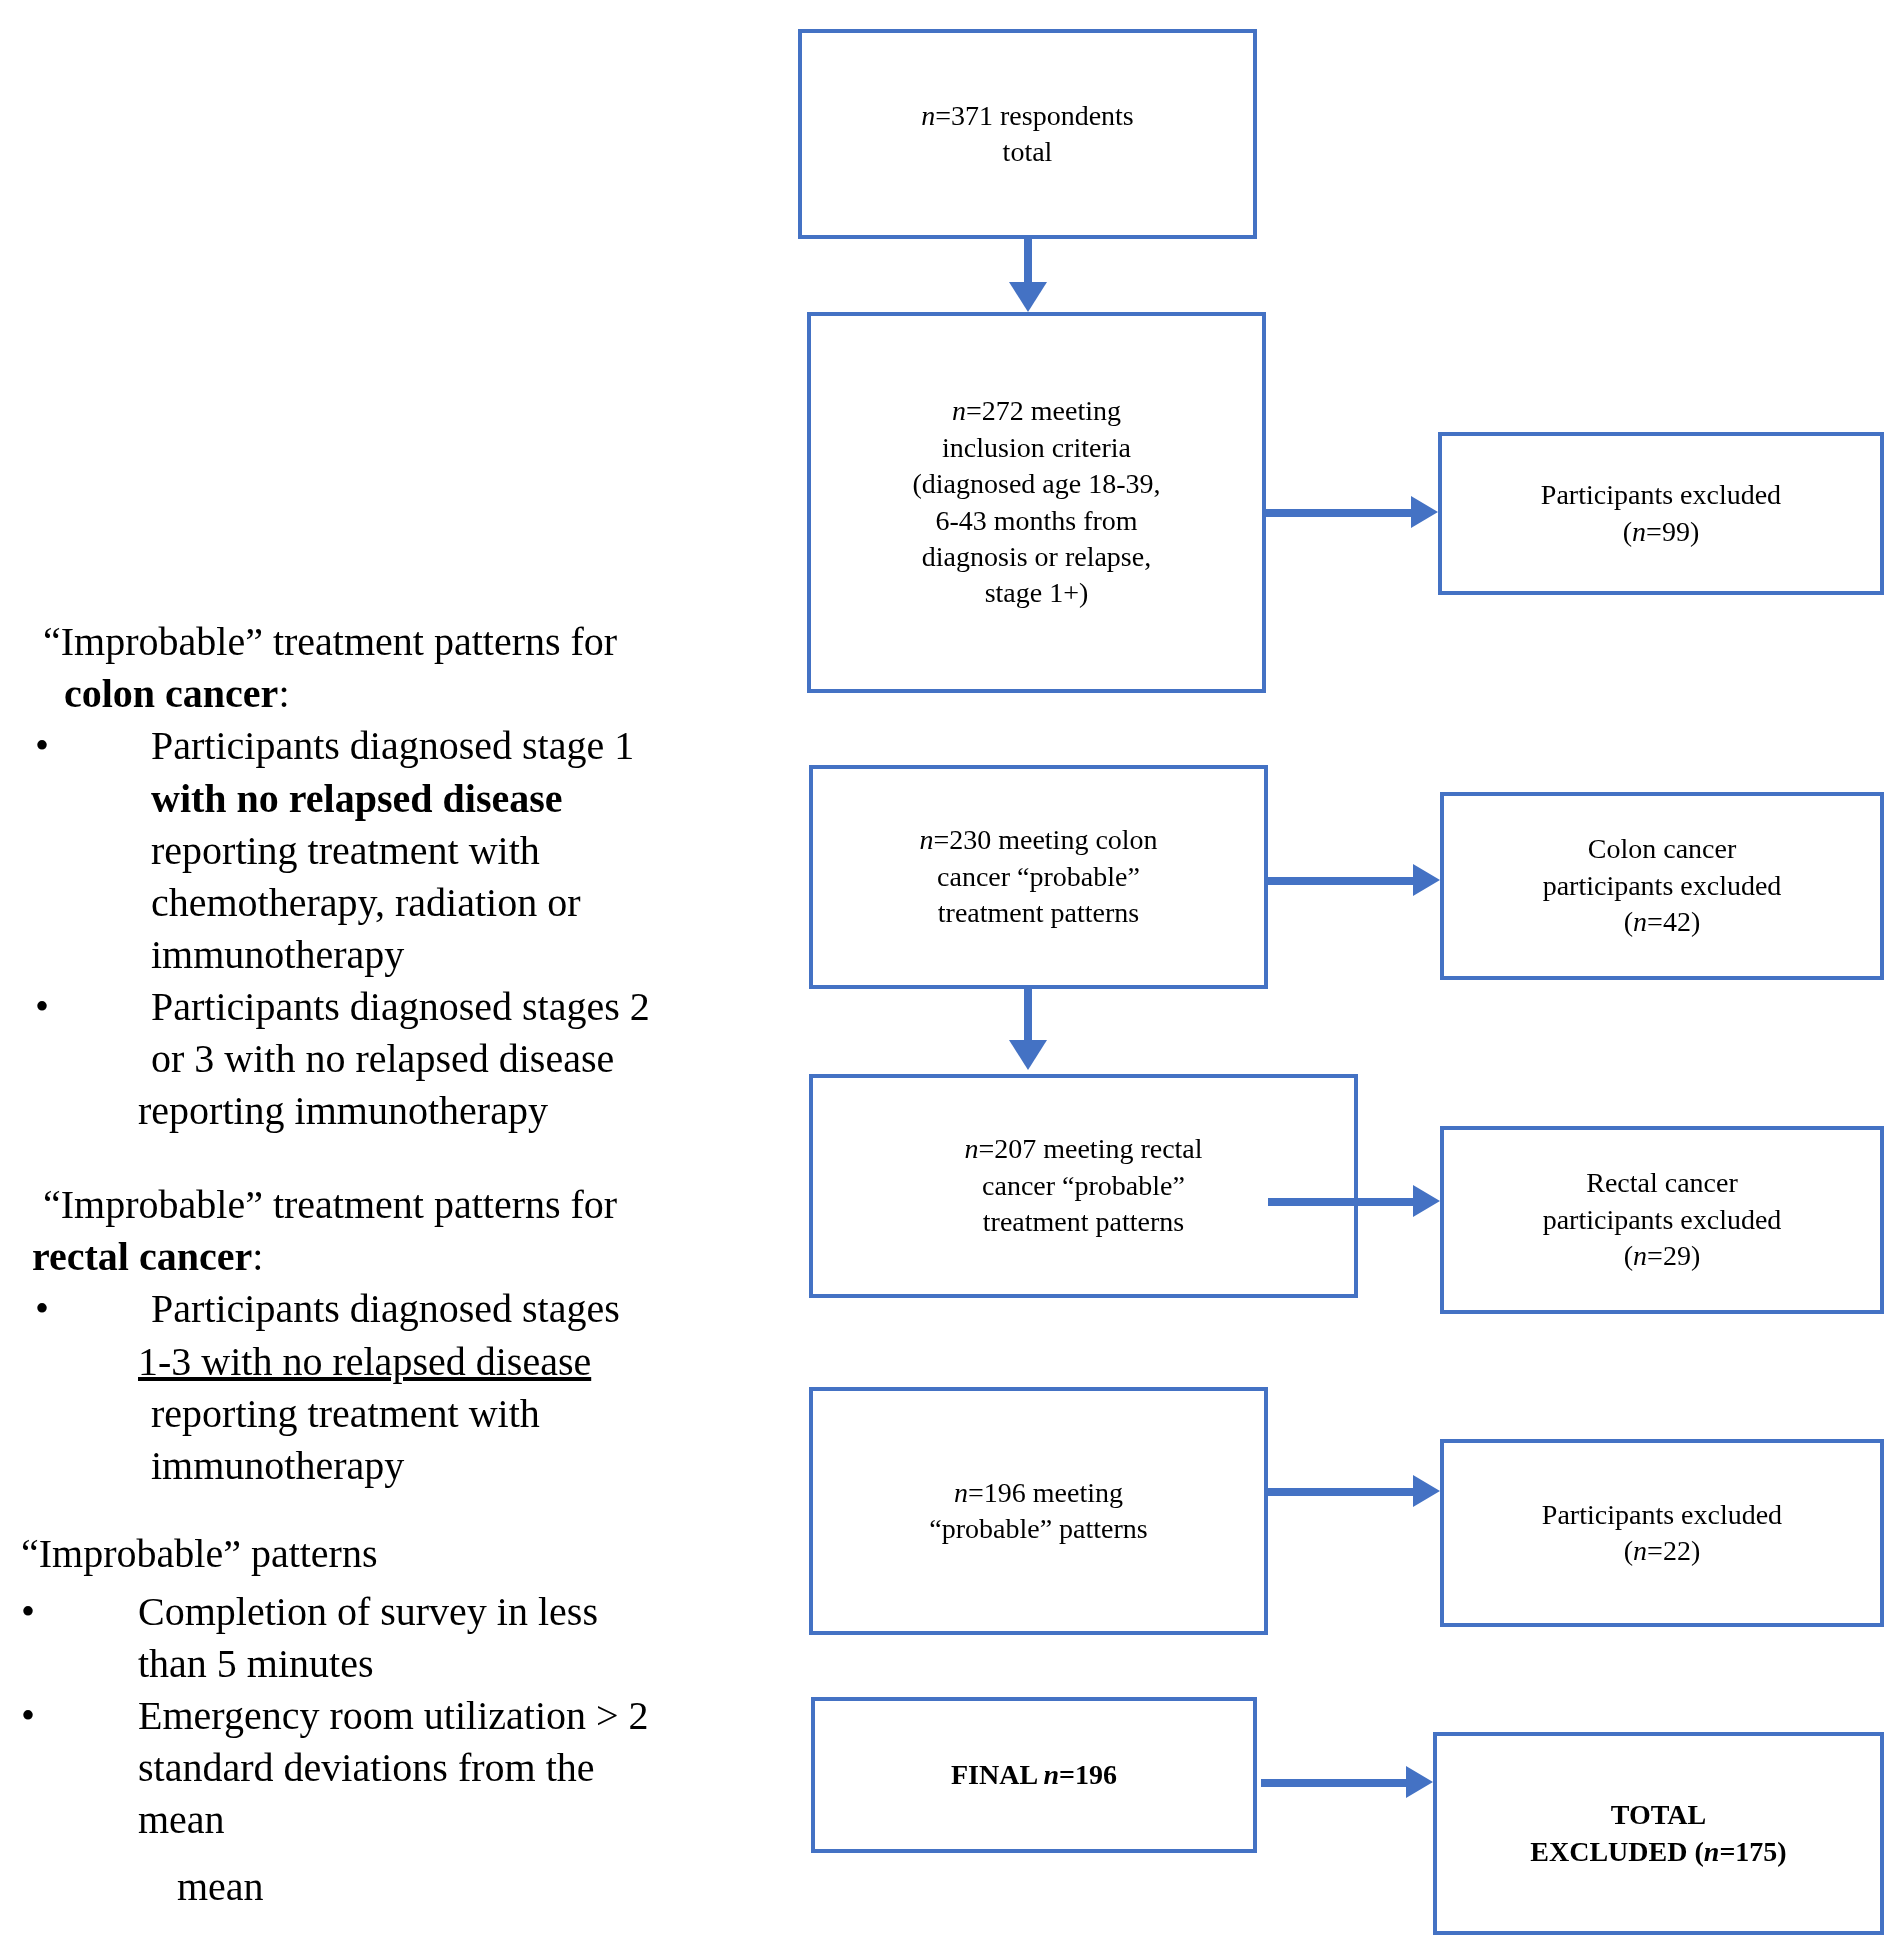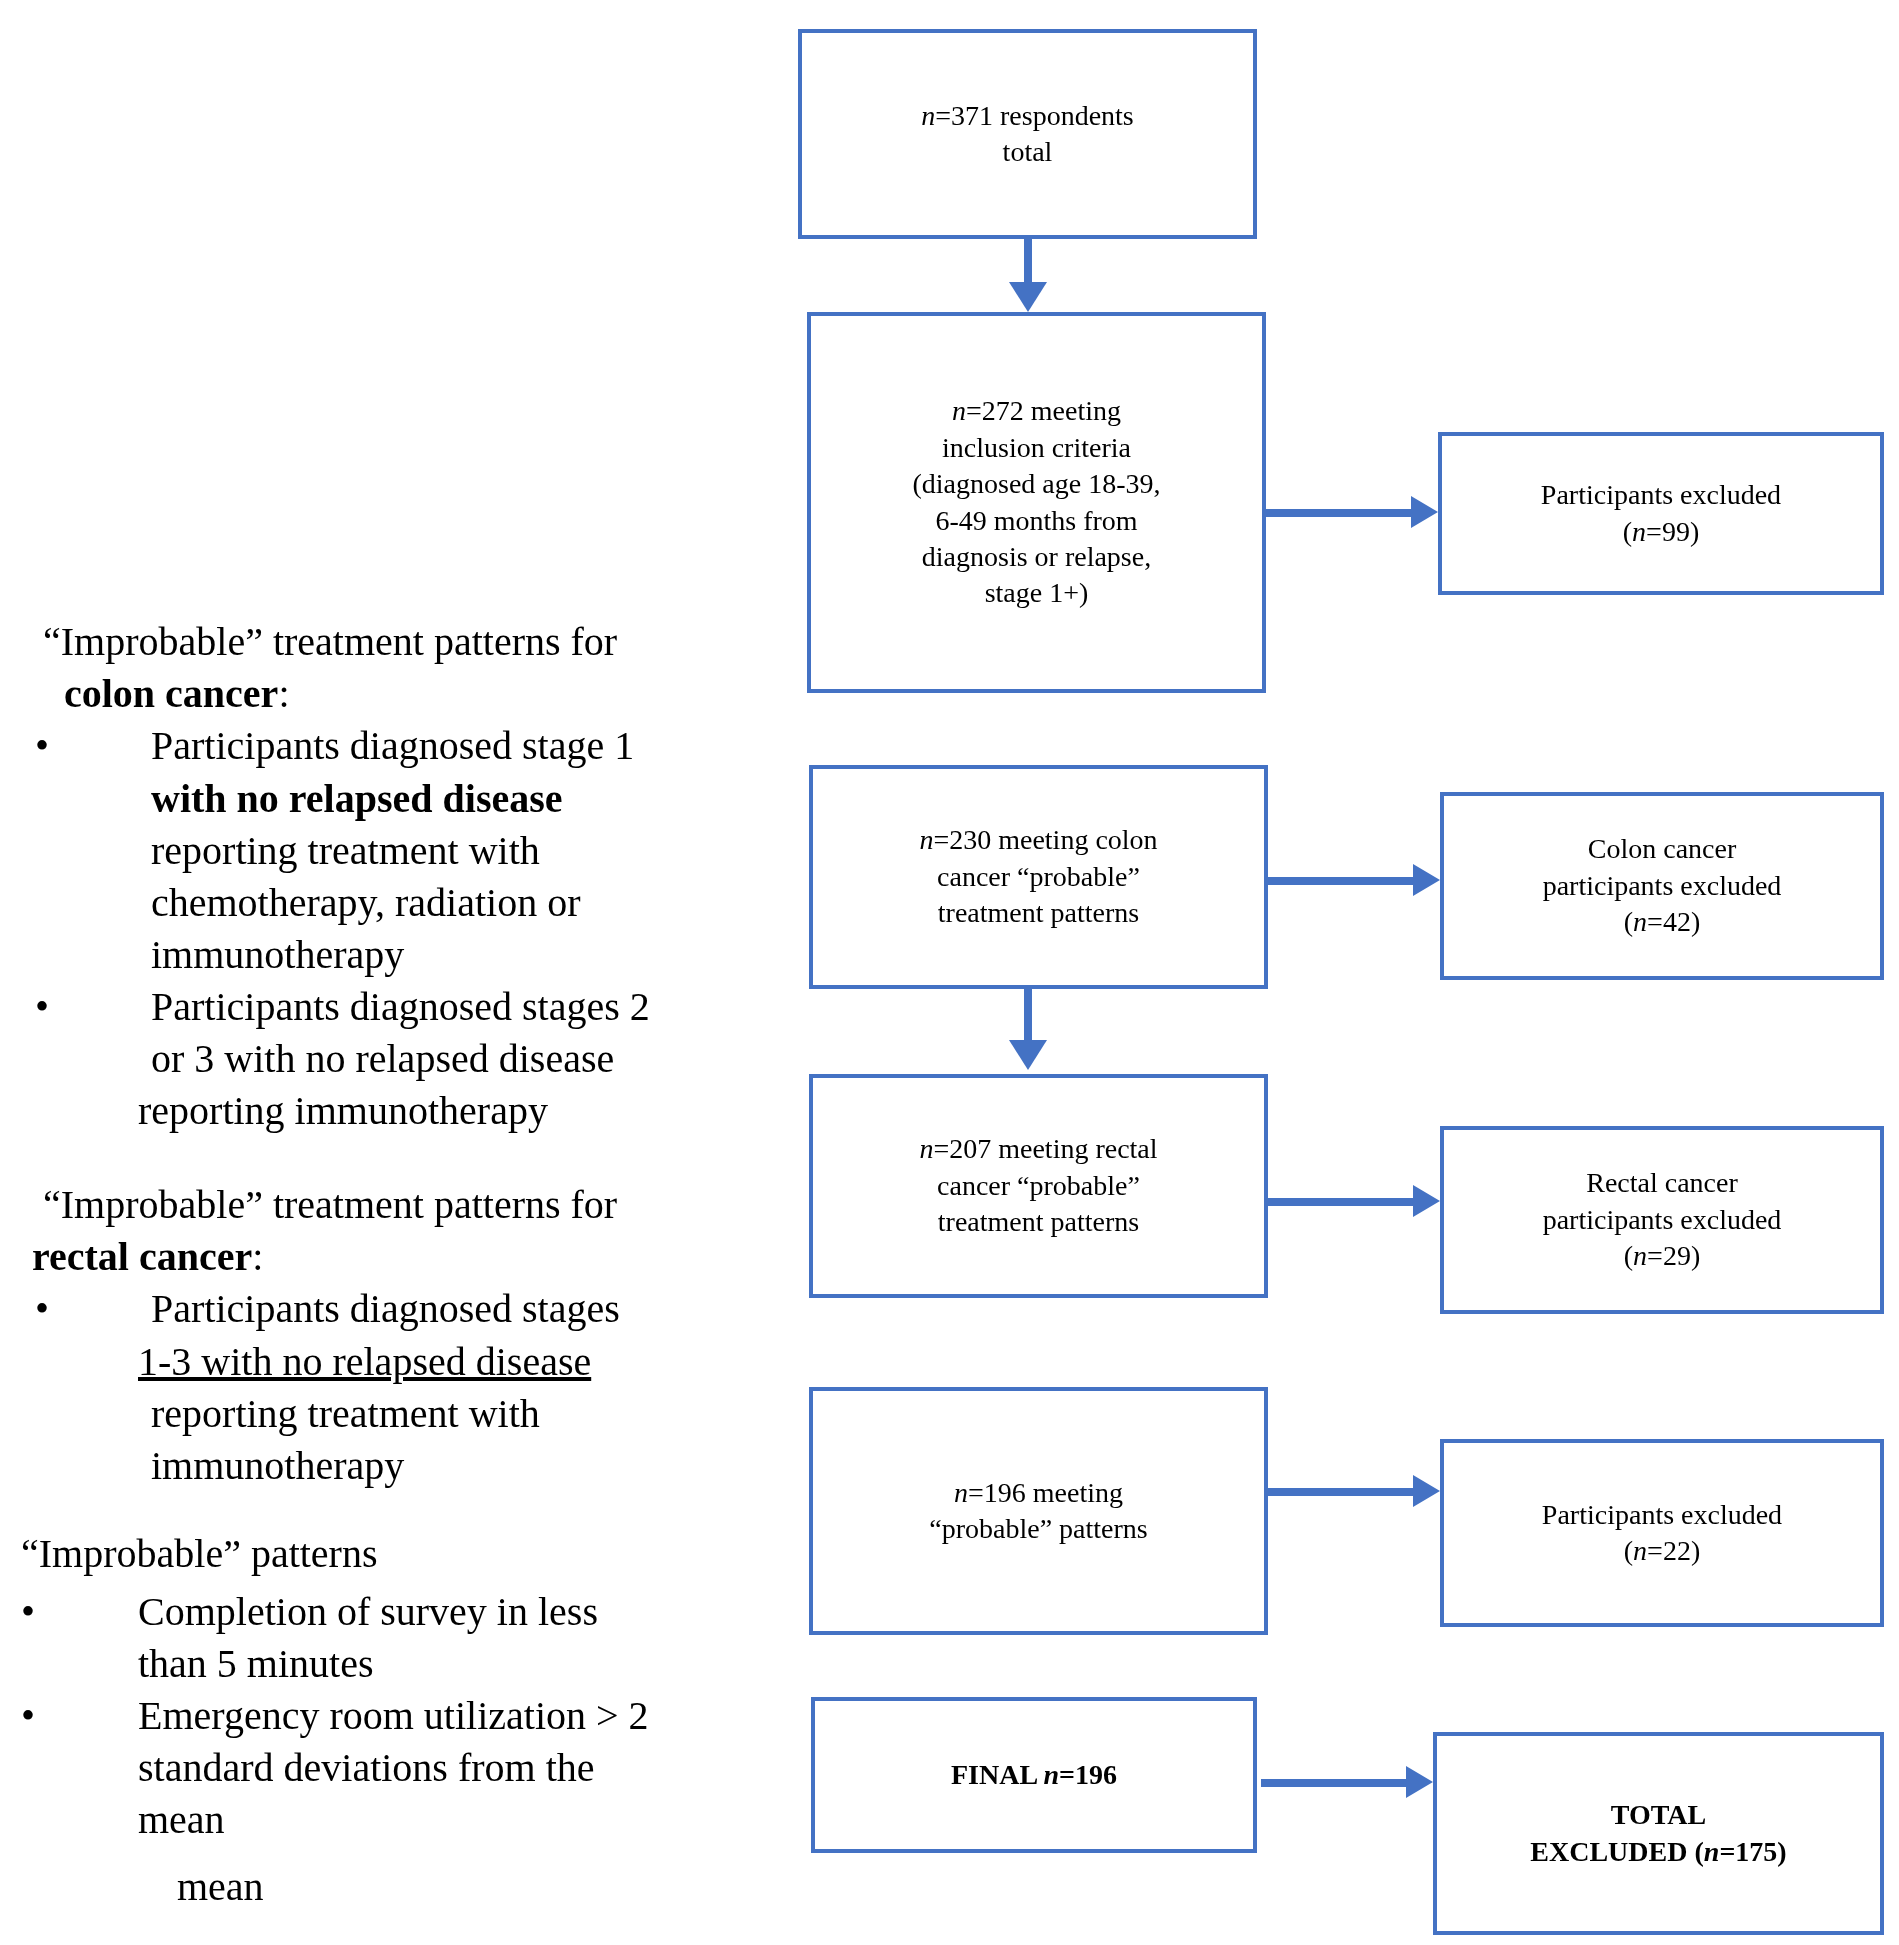"6-49 months from" div { text: 6-49 -> 6-43 }
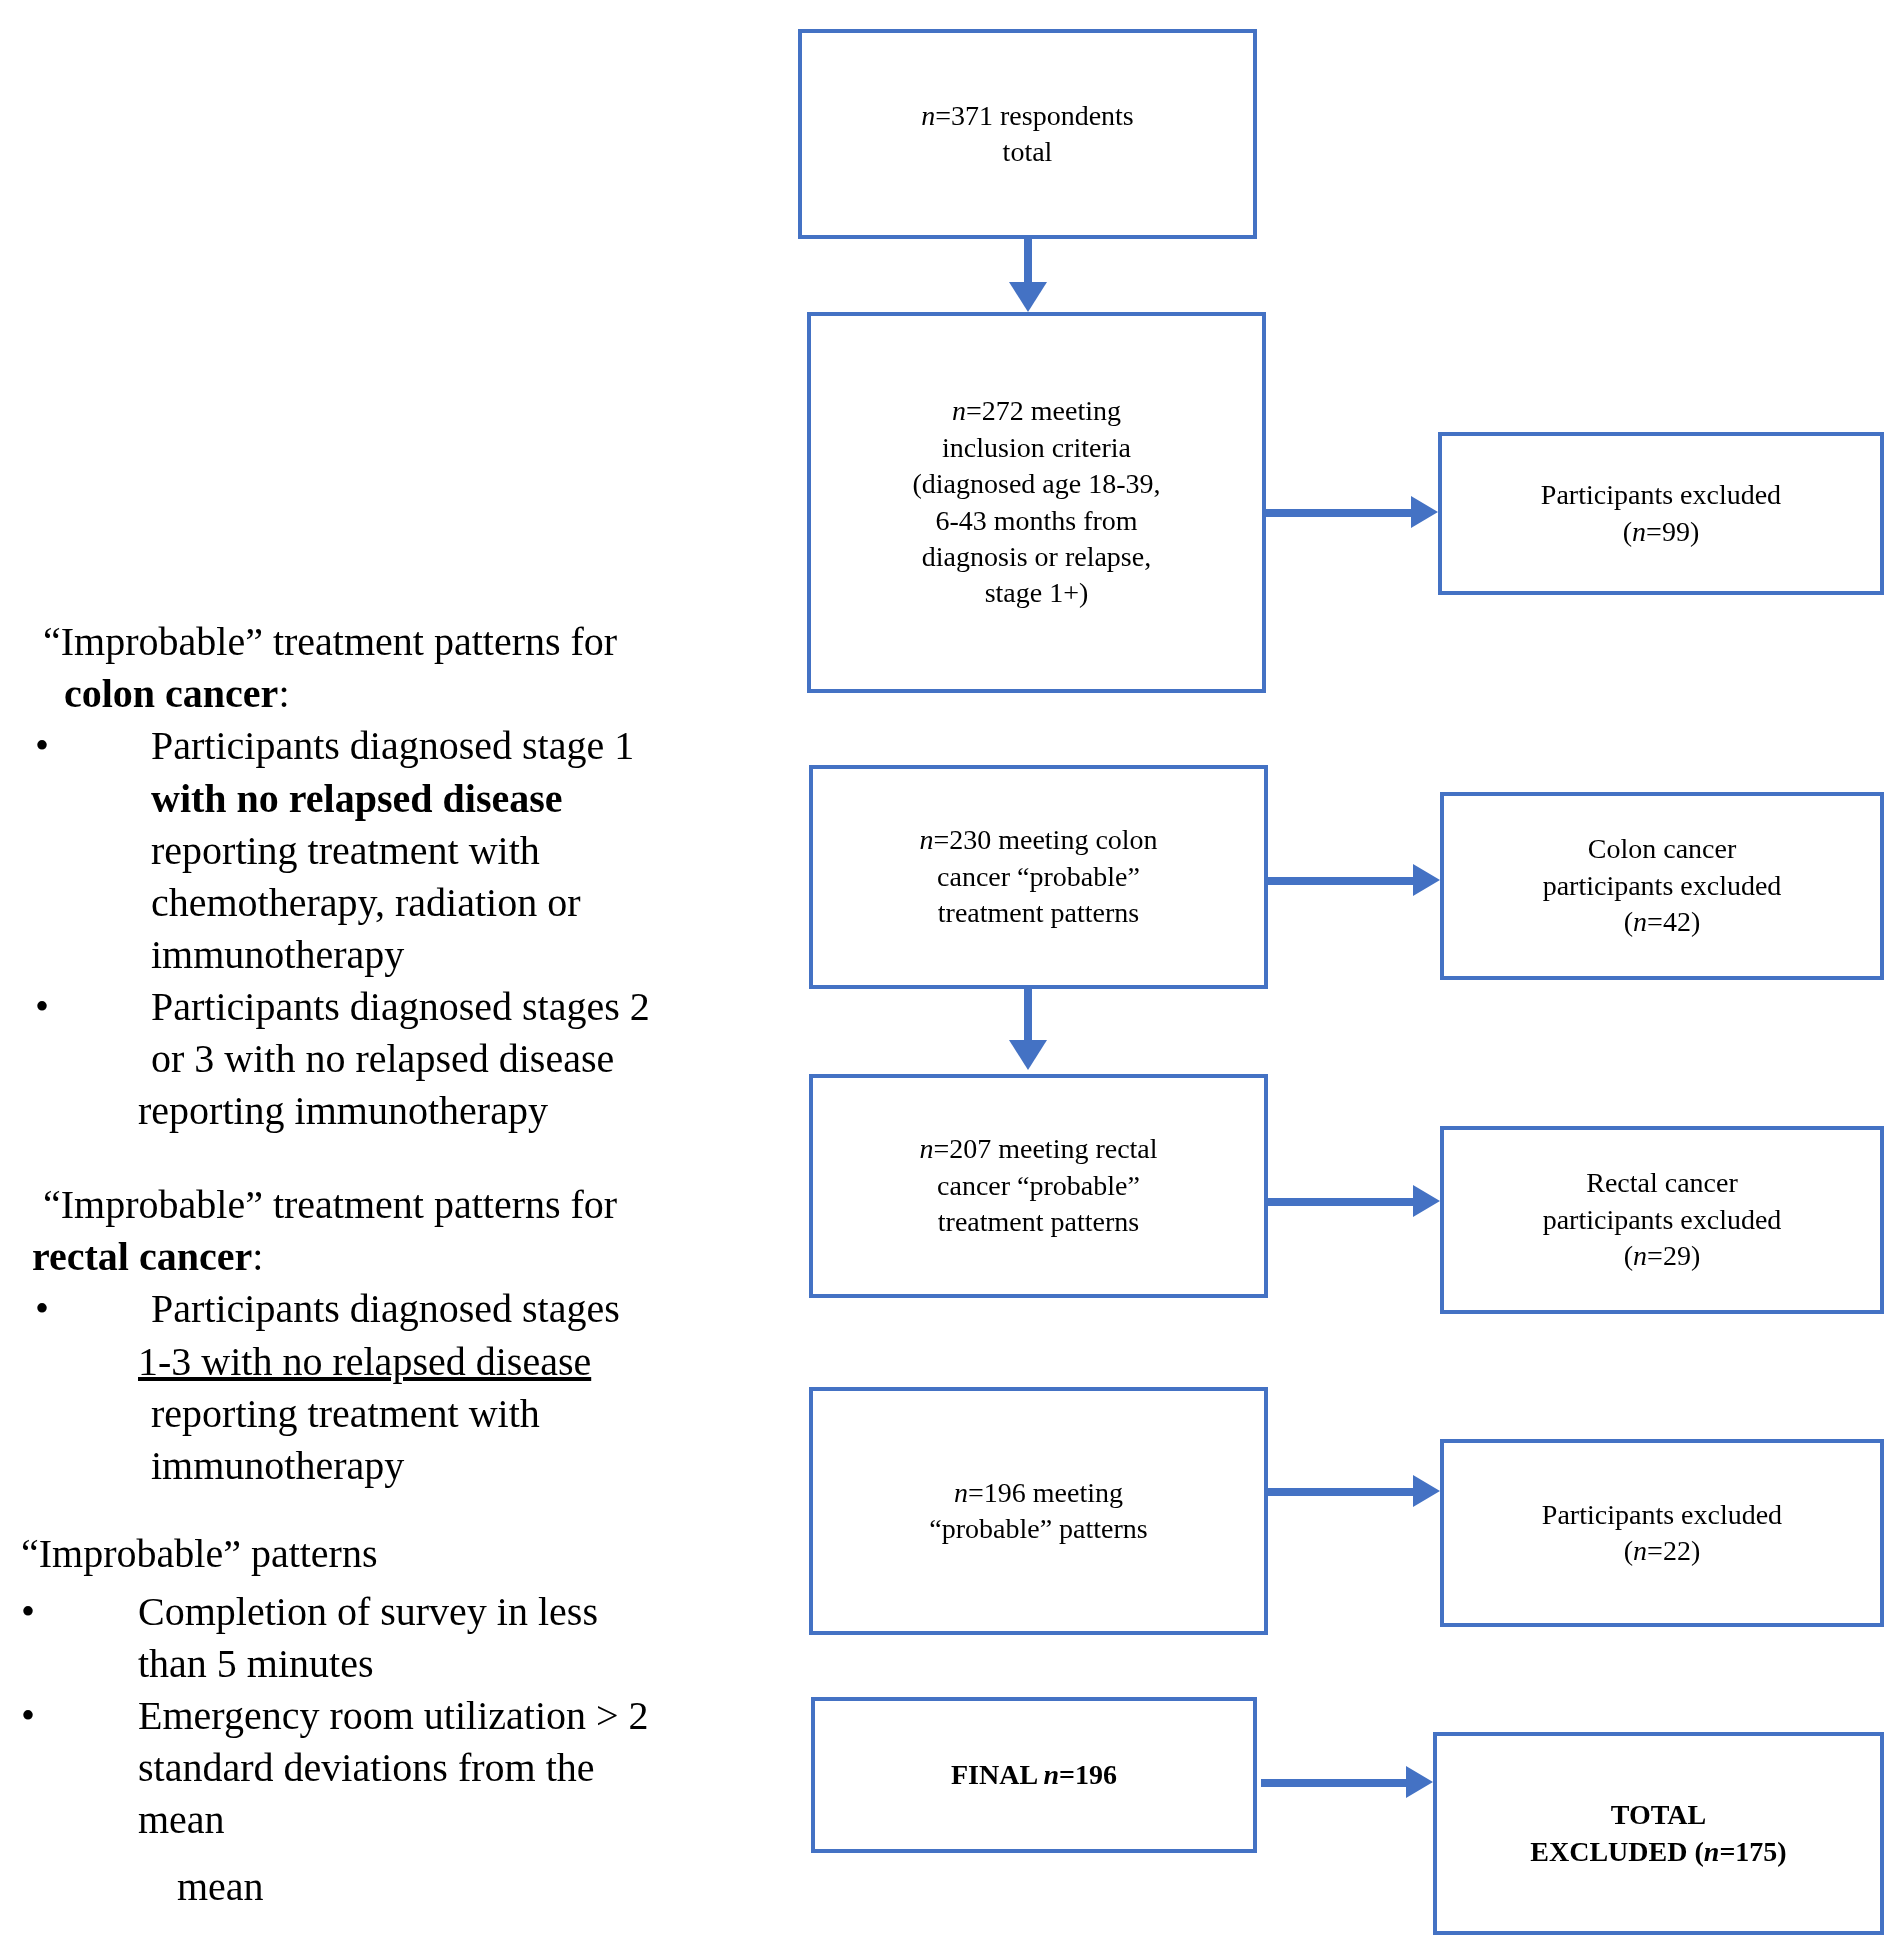"n=207 meeting rectal" div.fc-box { width: 459px -> 549px }
